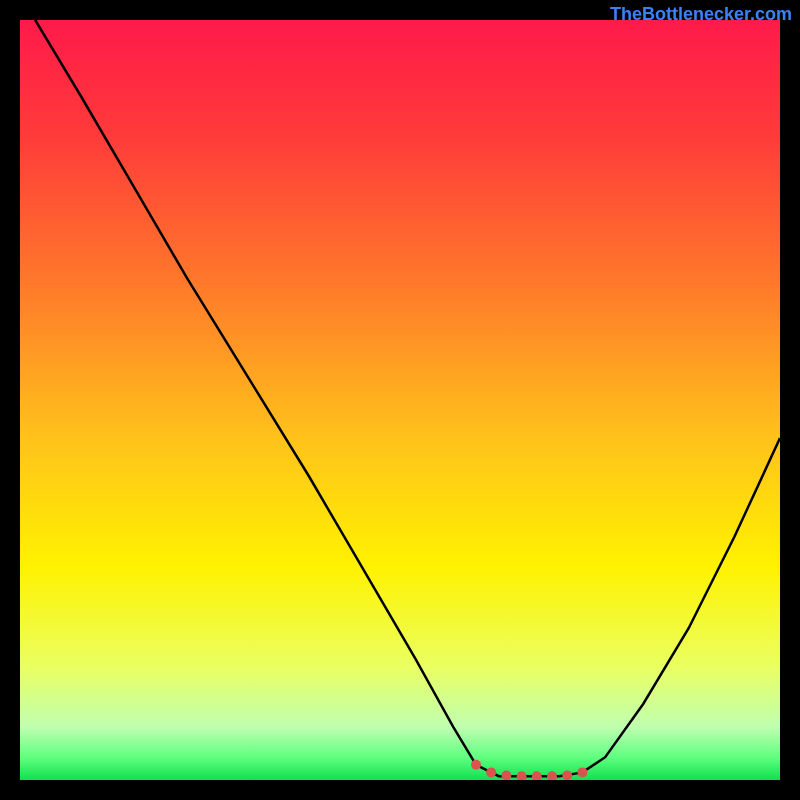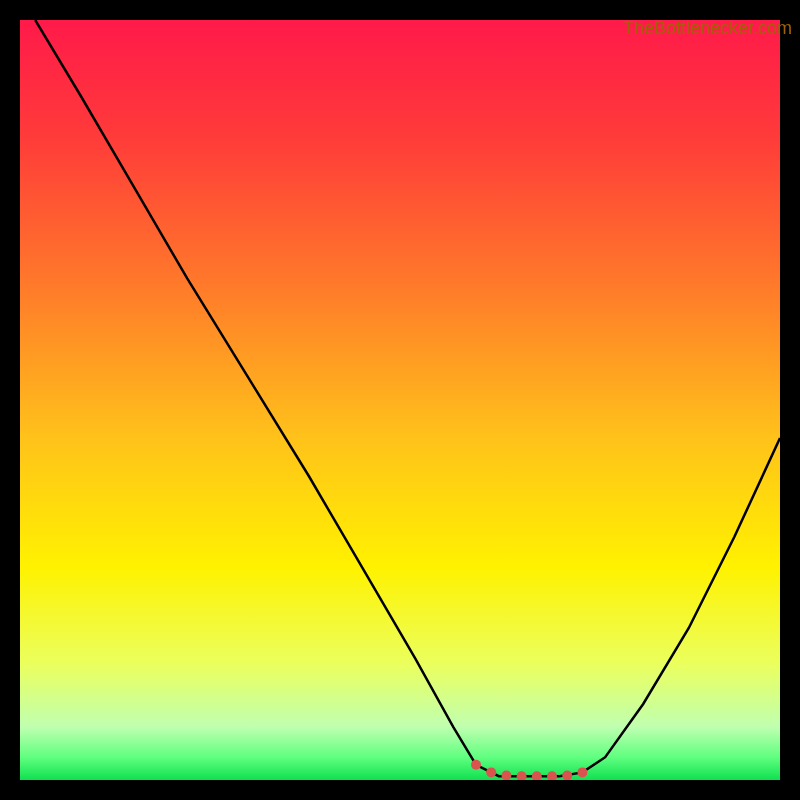"TheBottlenecker.com" .watermark { color: #a16207 -> #3b82f6; font-weight: normal -> bold; top: 18px -> 4px }
